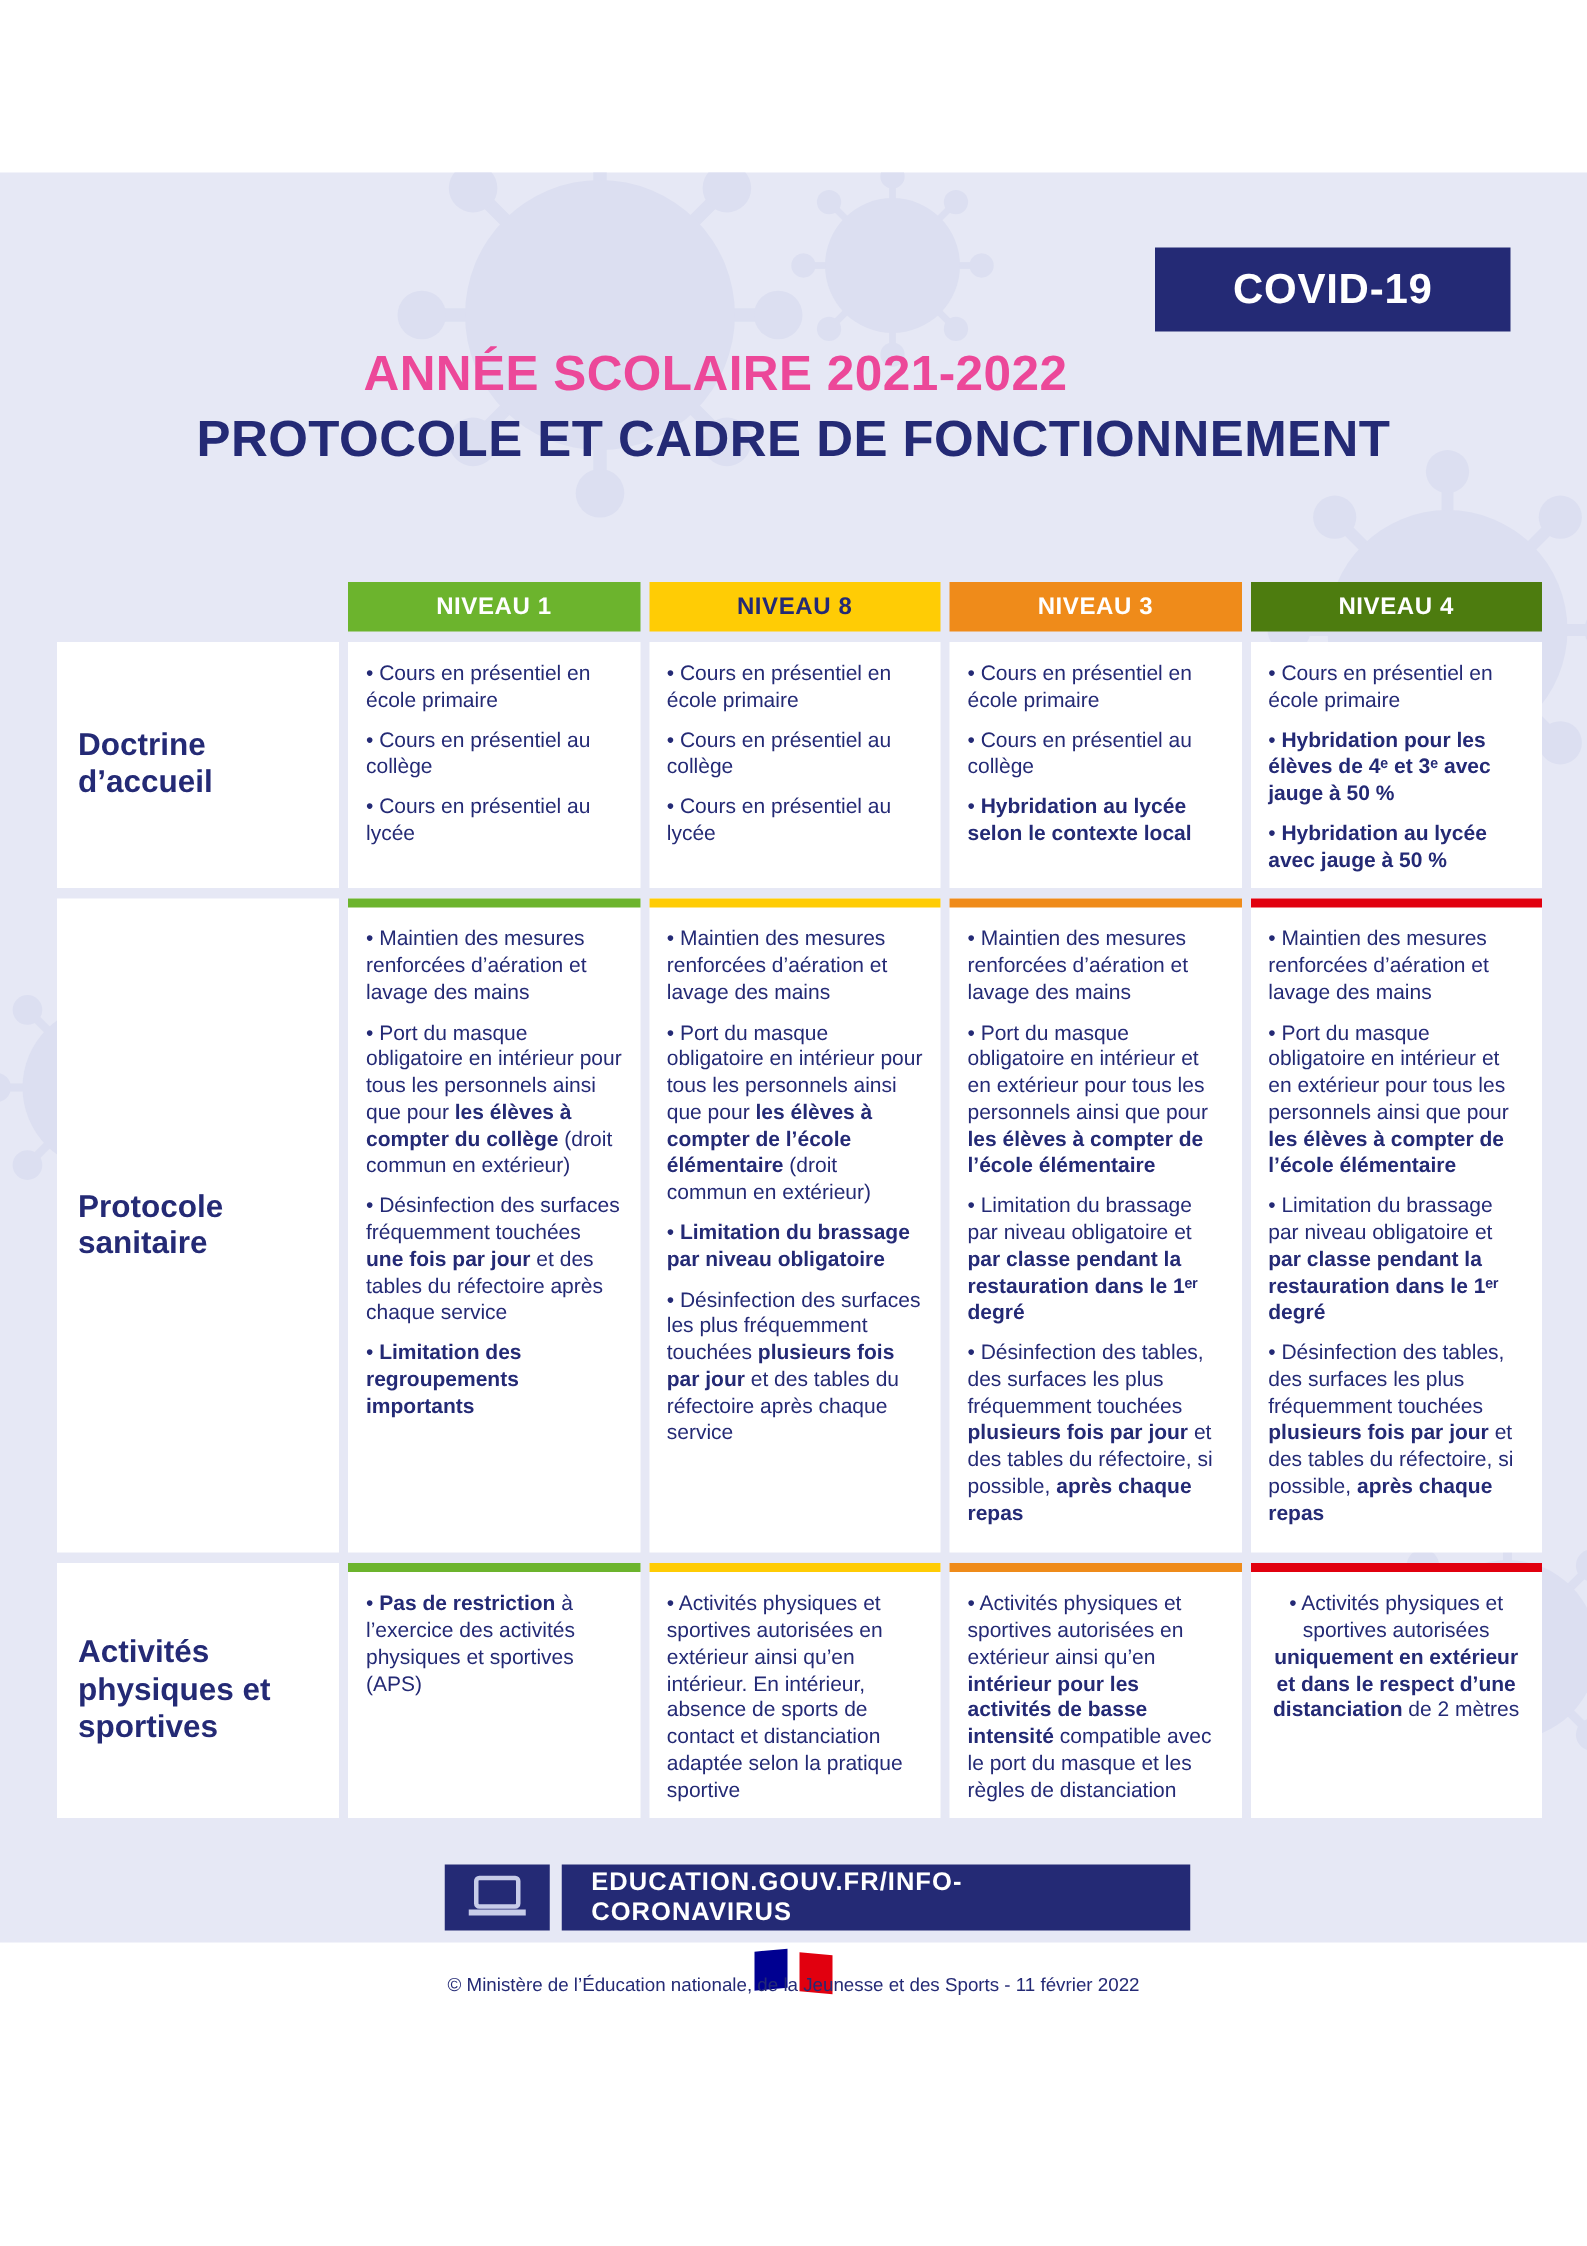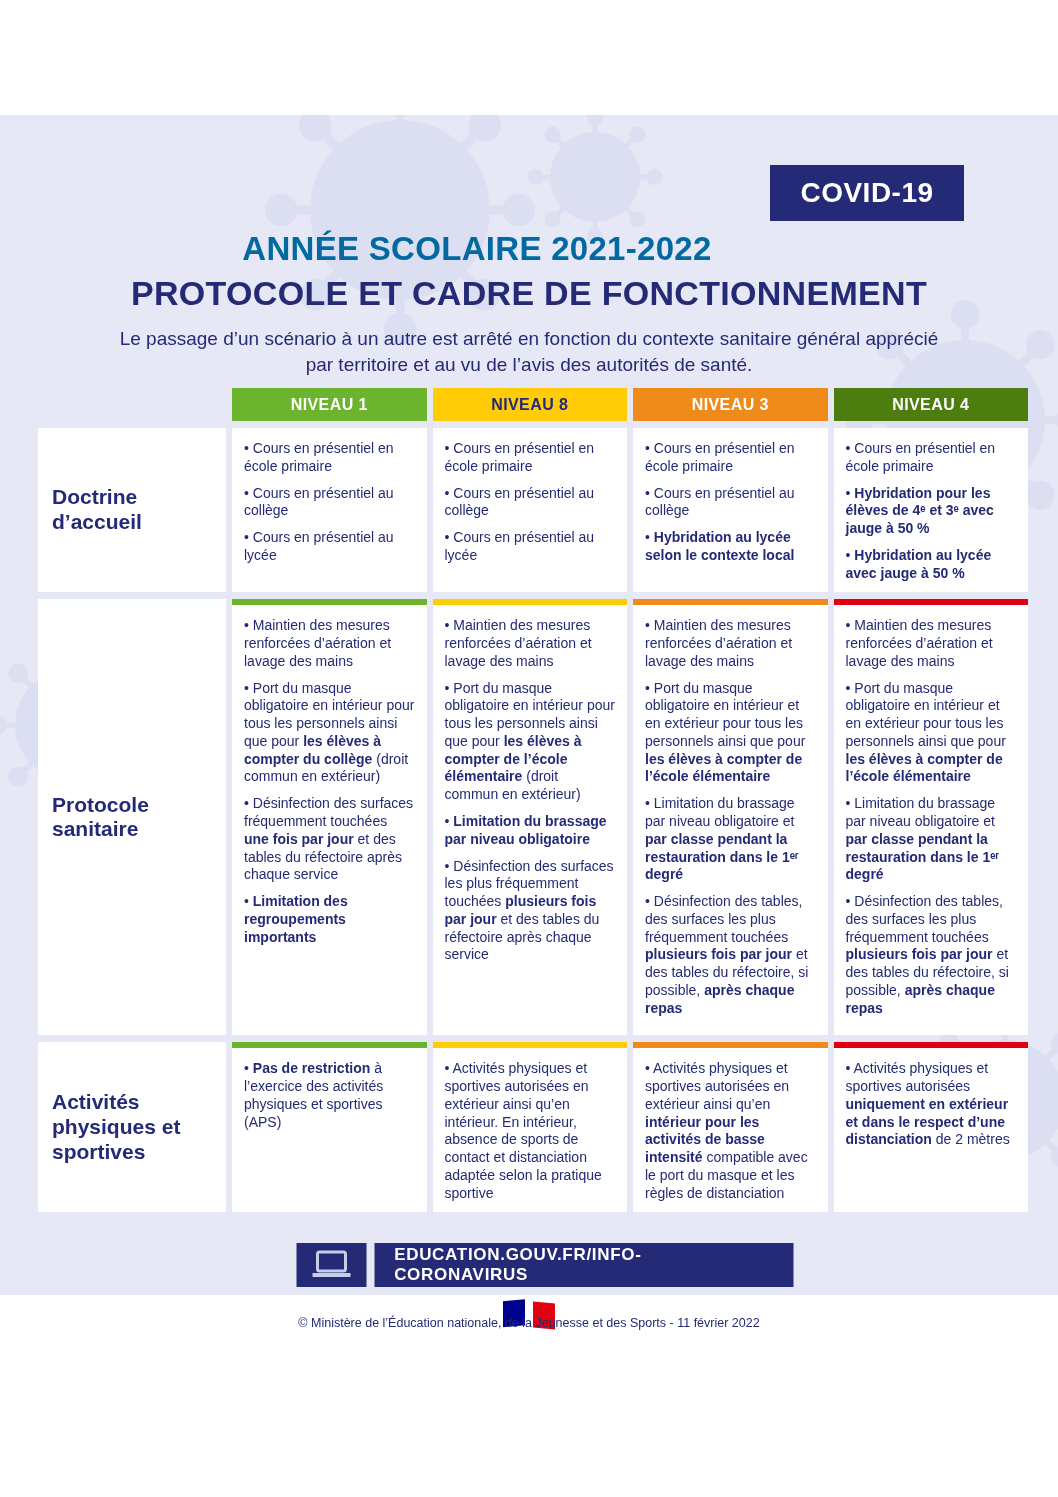"COVID-19" .badge { width: 194px -> 237px }
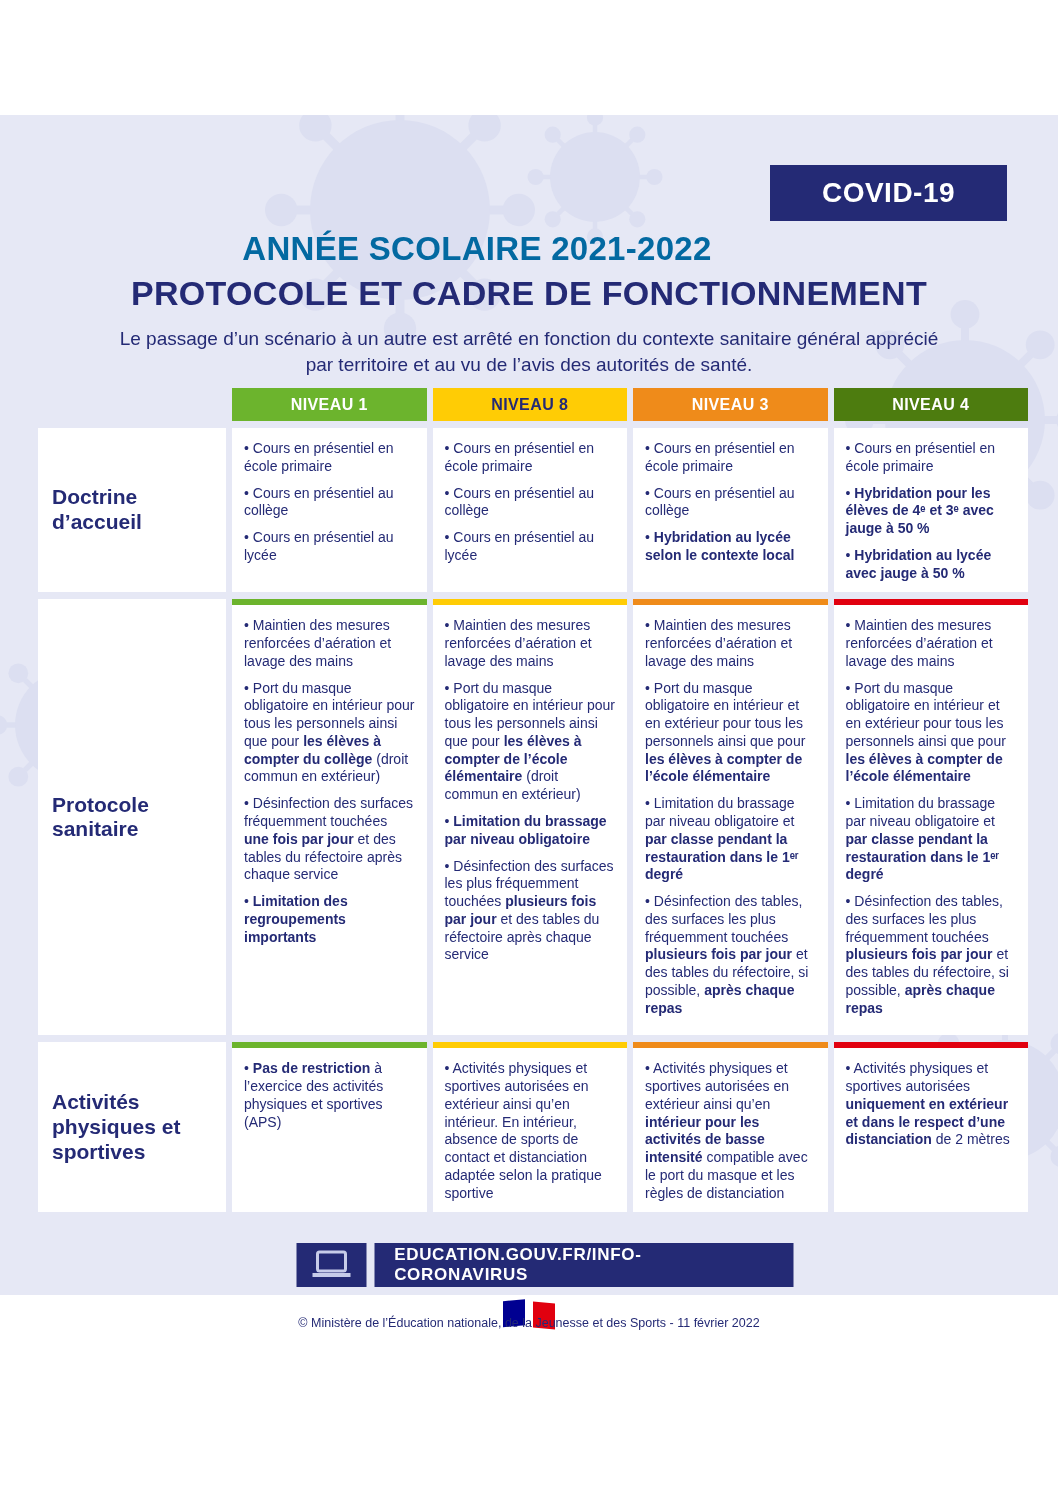"ANNÉE SCOLAIRE 2021-2022" .title-red { color: #0369a1 -> #ec4899 }
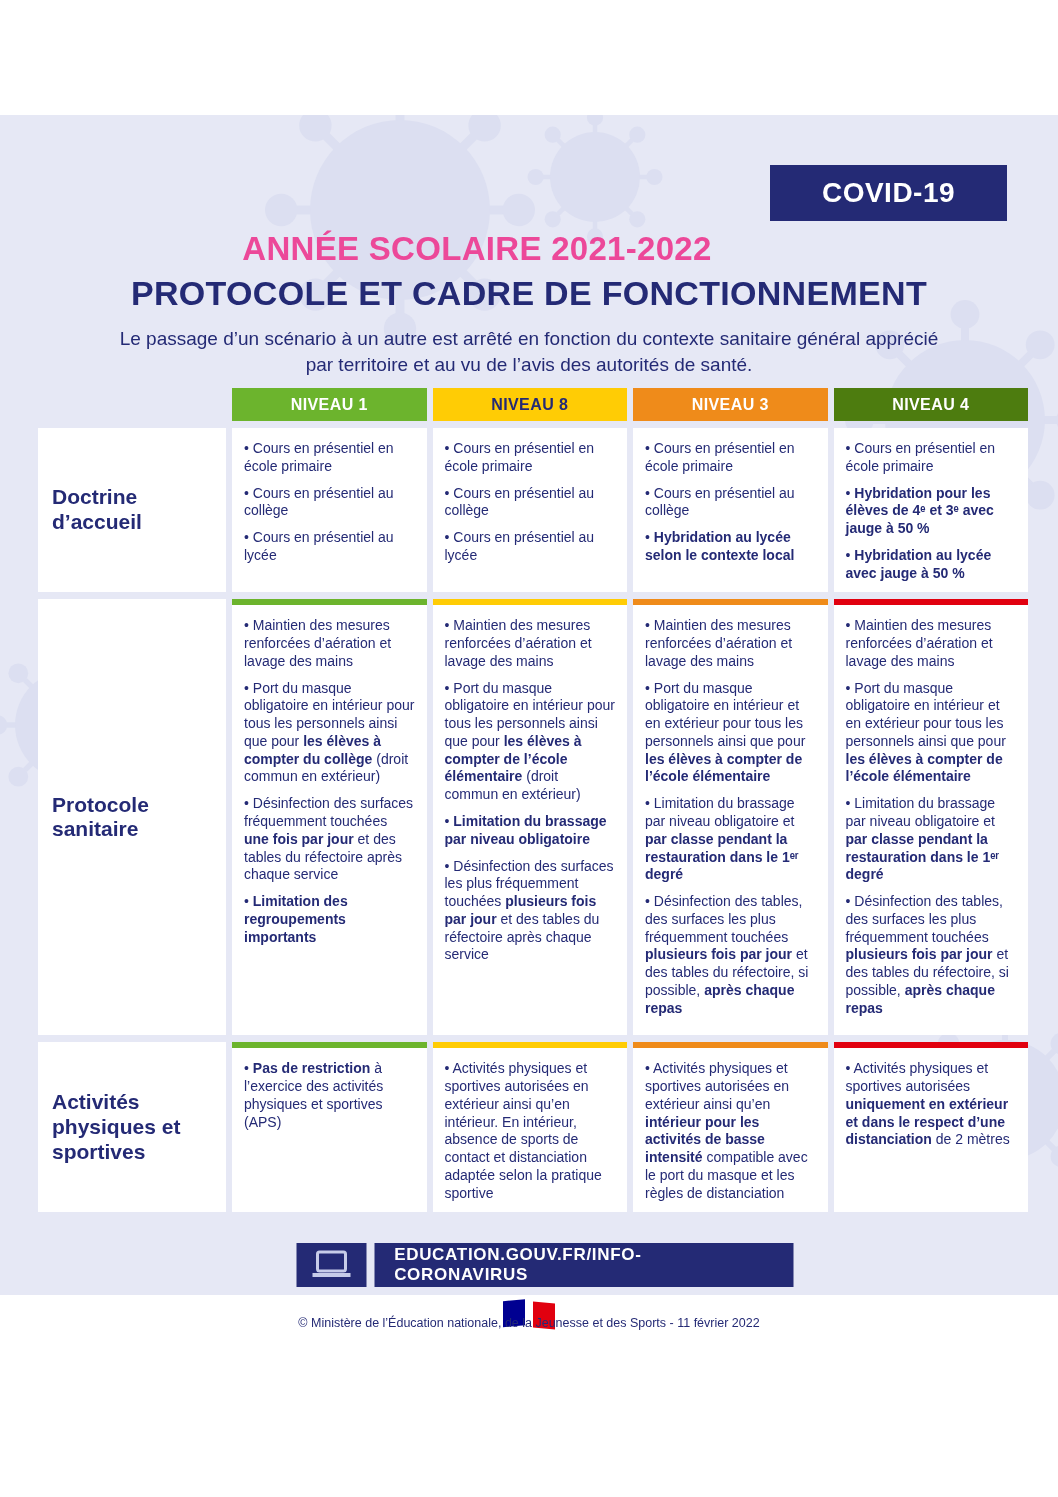"Le passage d’un scénario à" p.subtitle { html: <p>Le passage d’un scénario à un autre est arrêté en fonction du contexte sanitaire général apprécié par territoire et au vu de l’avis des autorités de santé.</p> -> none }
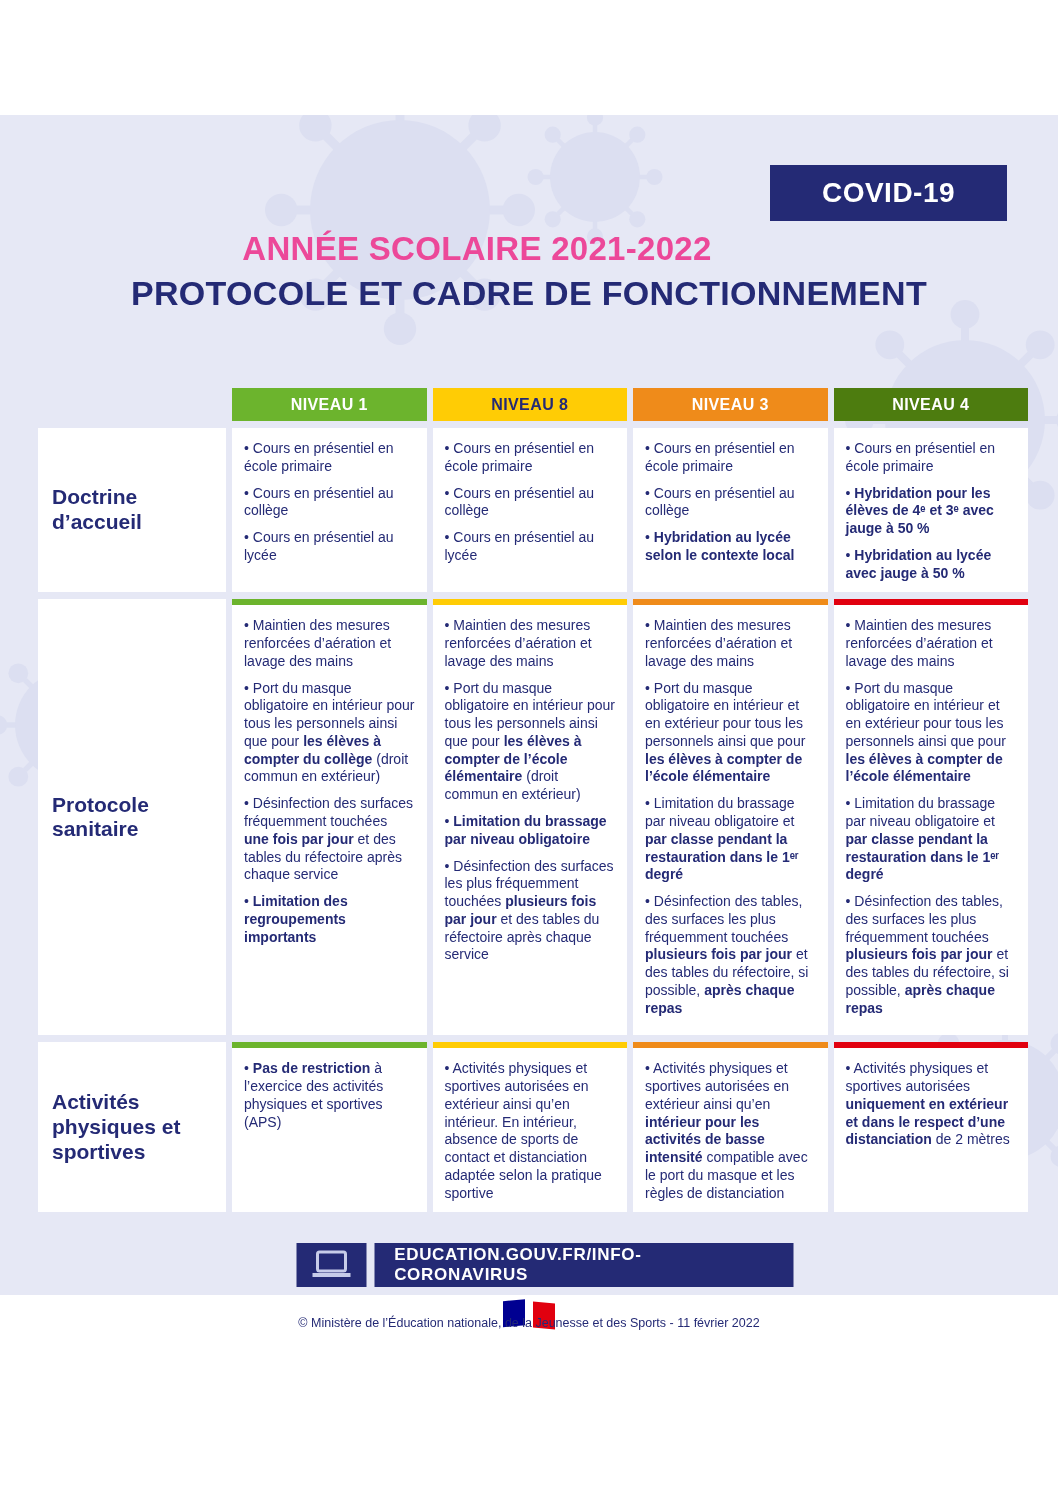"• Activités physiques et sportives autorisées uniquement" div.cell { text-align: none -> center }
